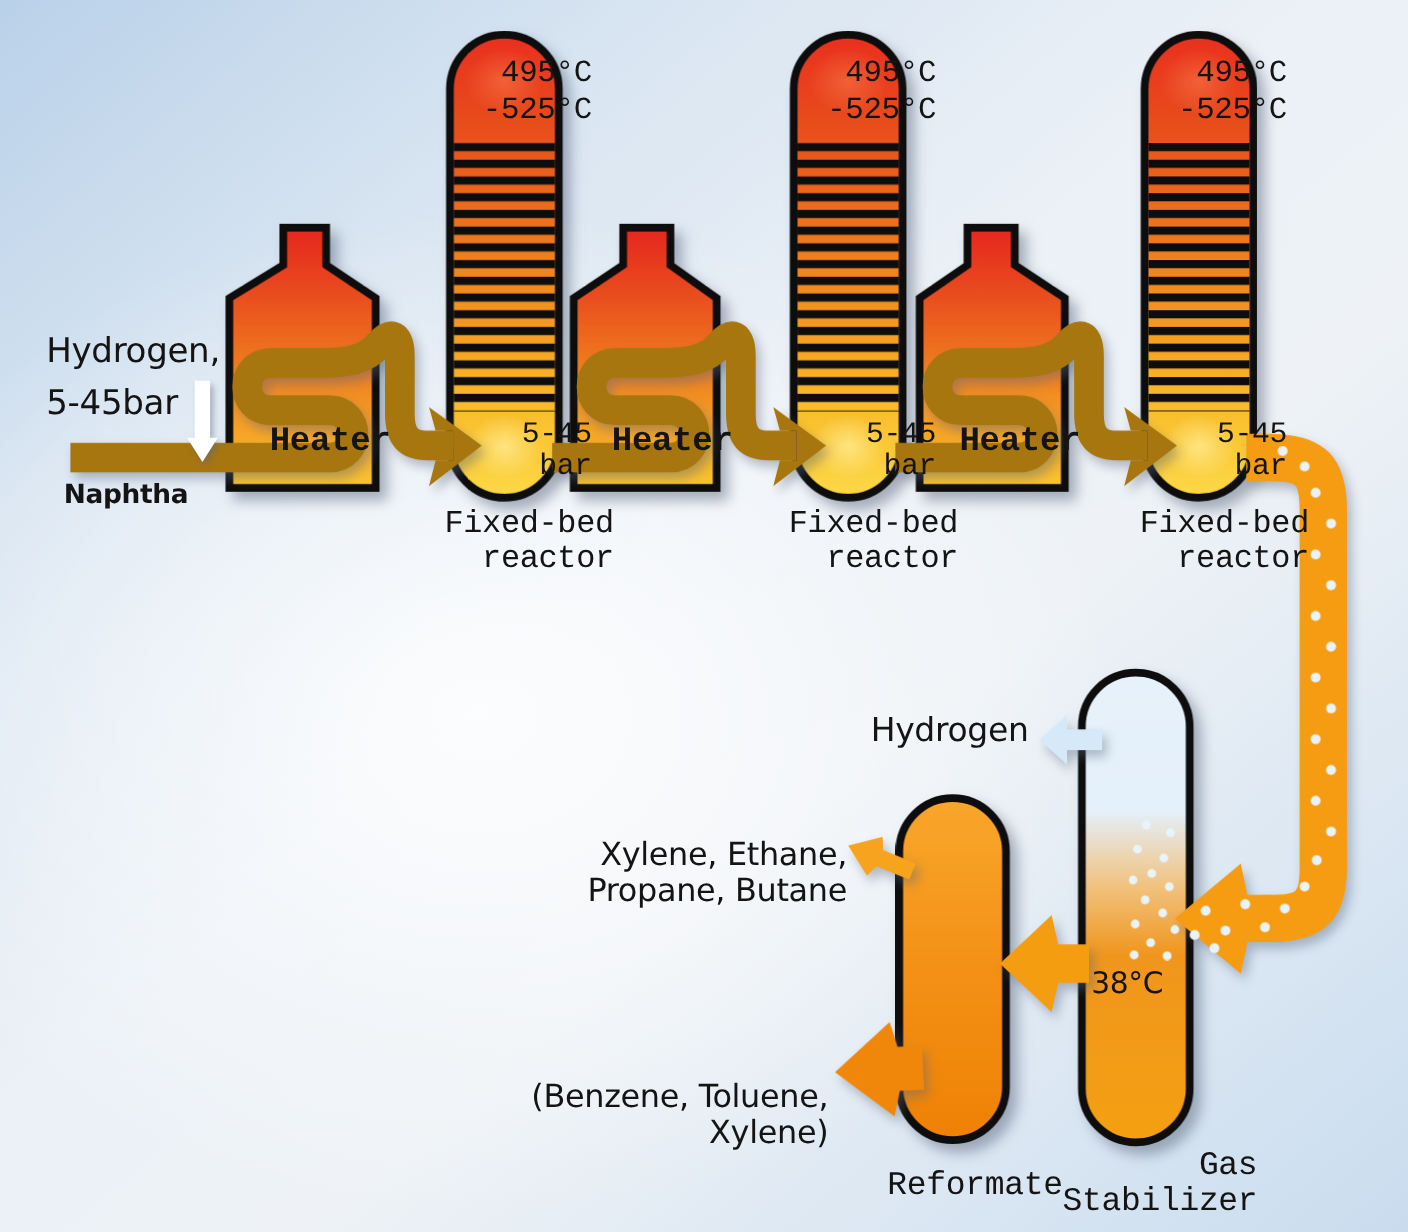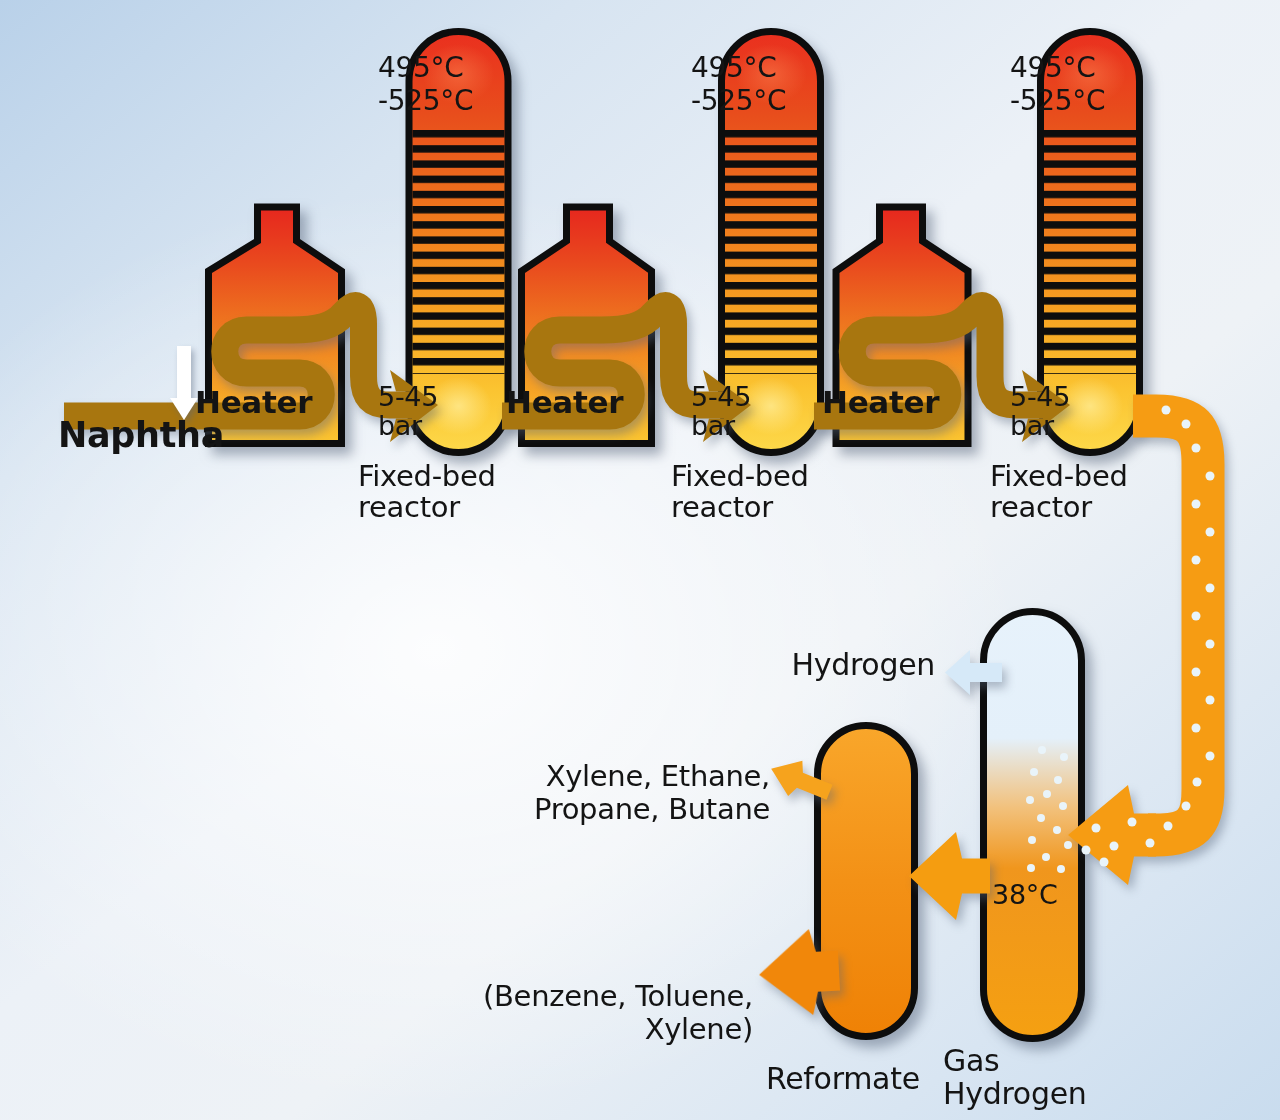"495°C" .tc { font-family: none -> Liberation Mono, monospace; text-align: left -> right }
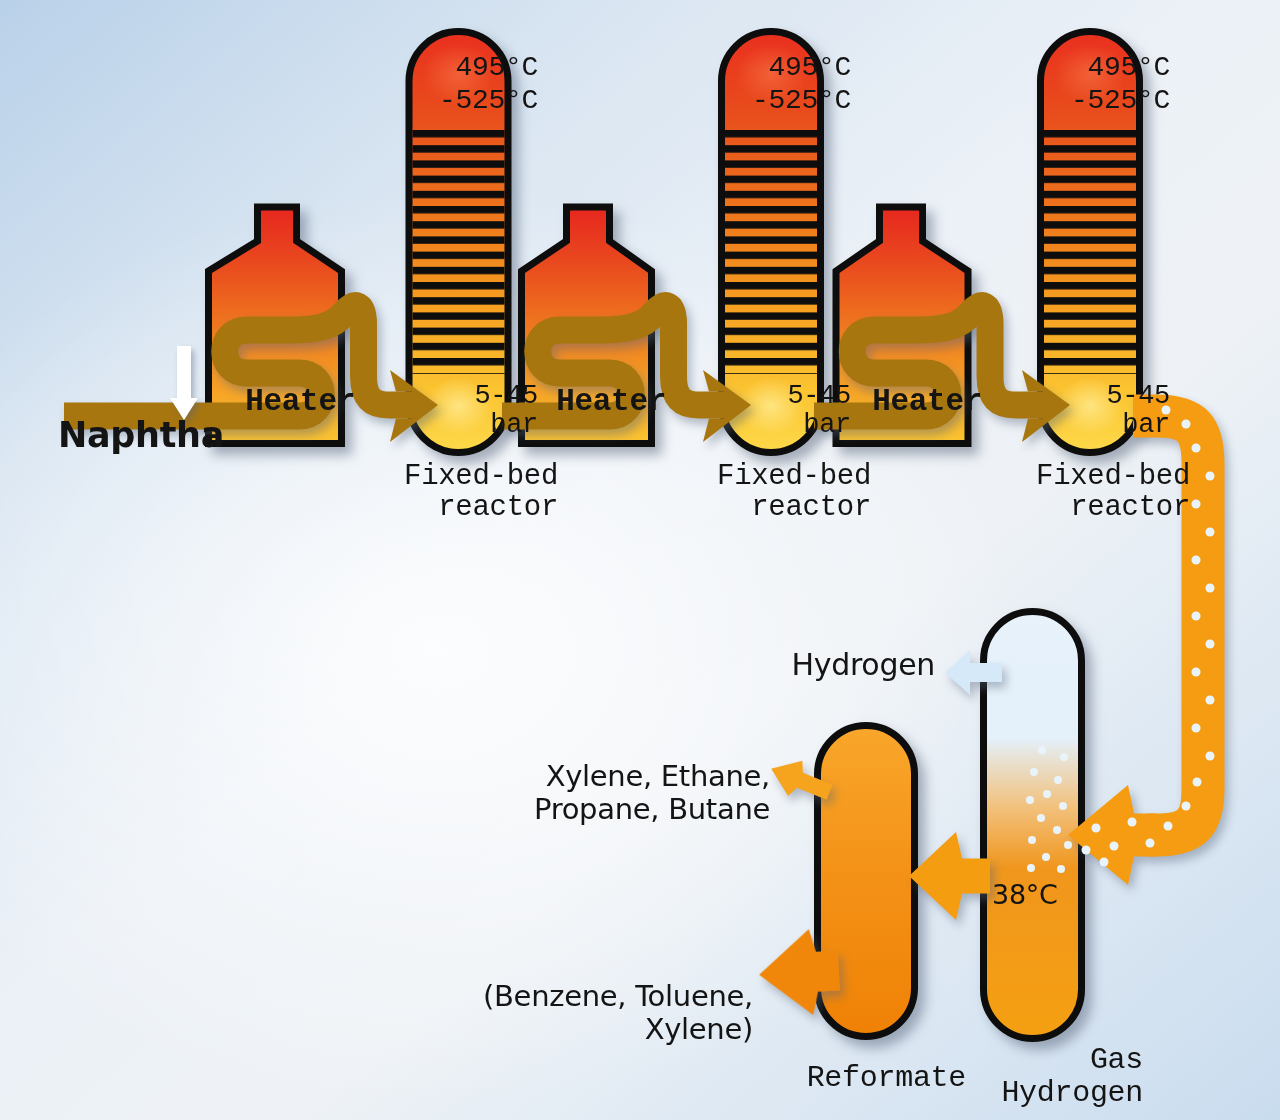"Hydrogen," div.lbl { html: none -> <div>Hydrogen, 5-45bar</div> }
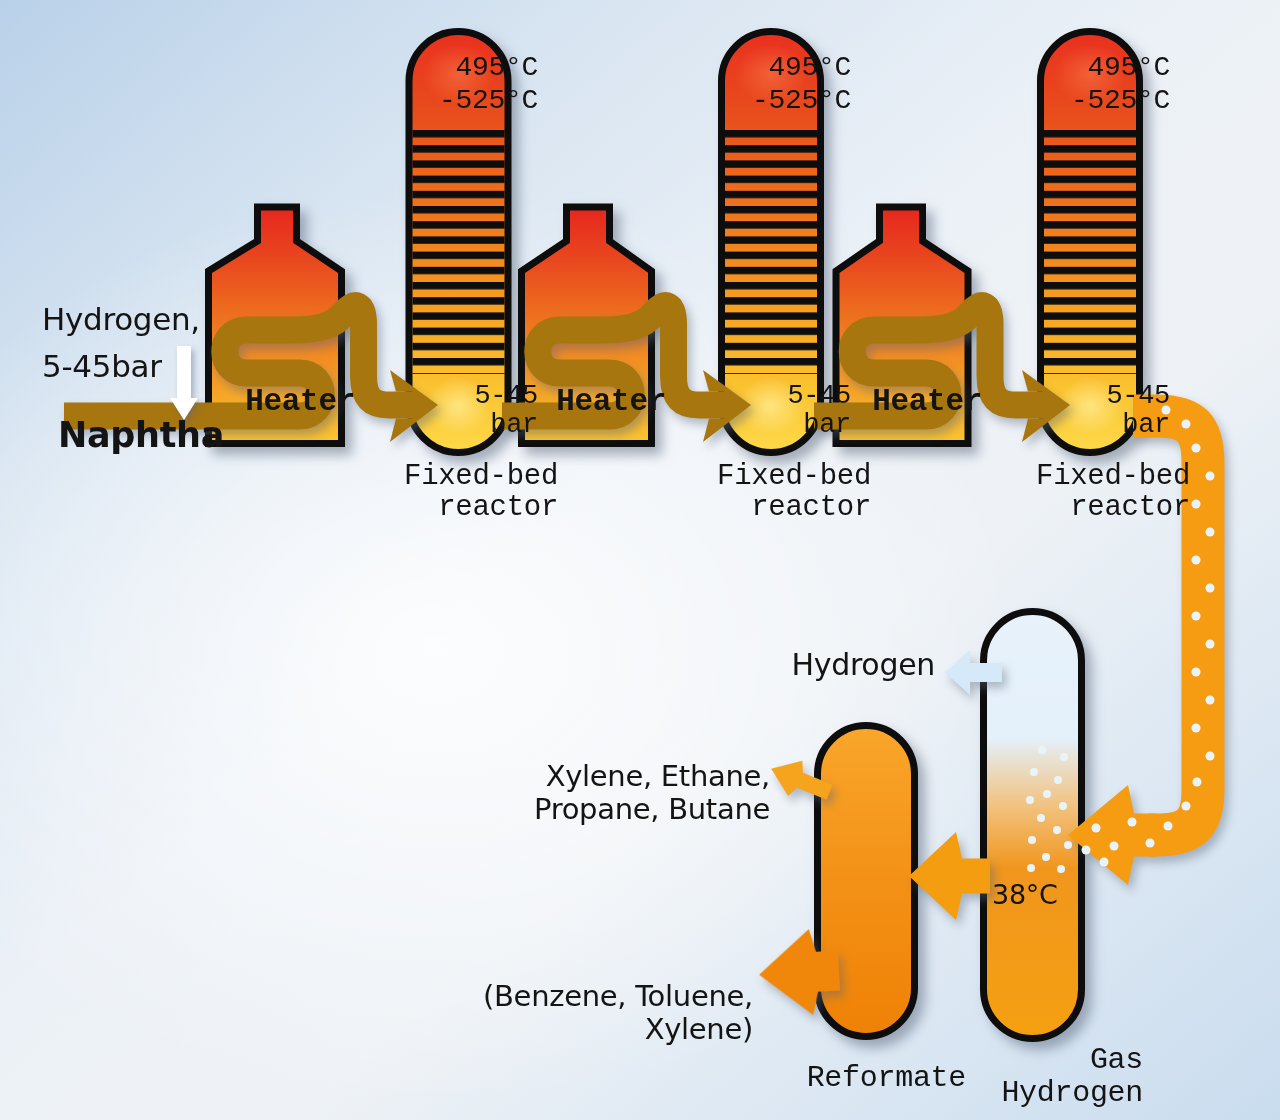"Naphtha" div.lbl { font-size: 35px -> 24px; top: 416px -> 436px }
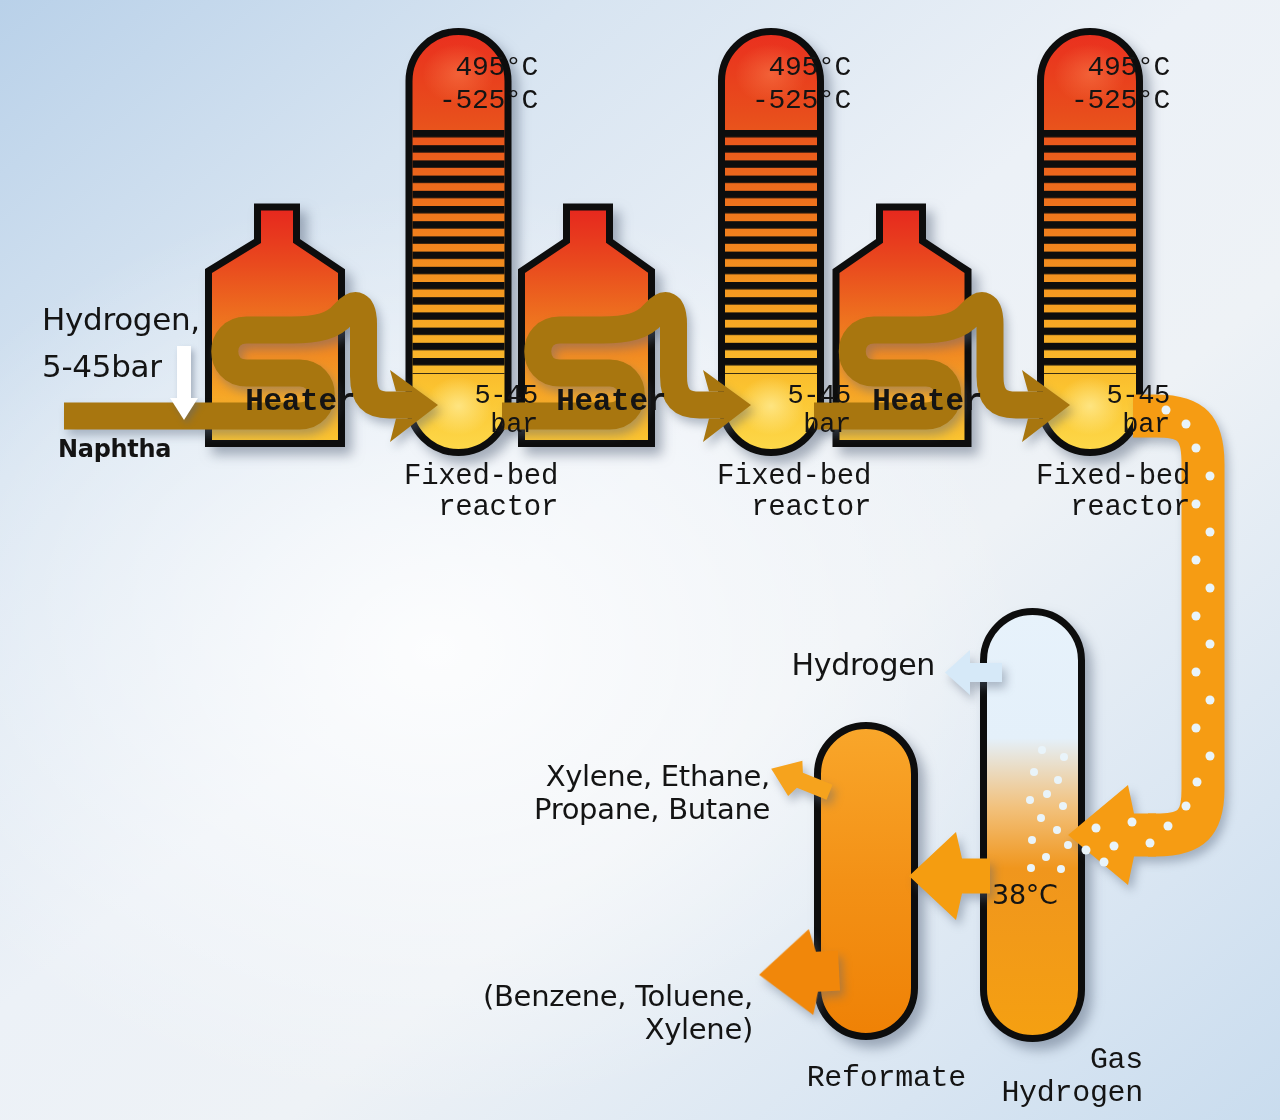"Gas" div.lbl { text: Hydrogen -> Stabilizer }
